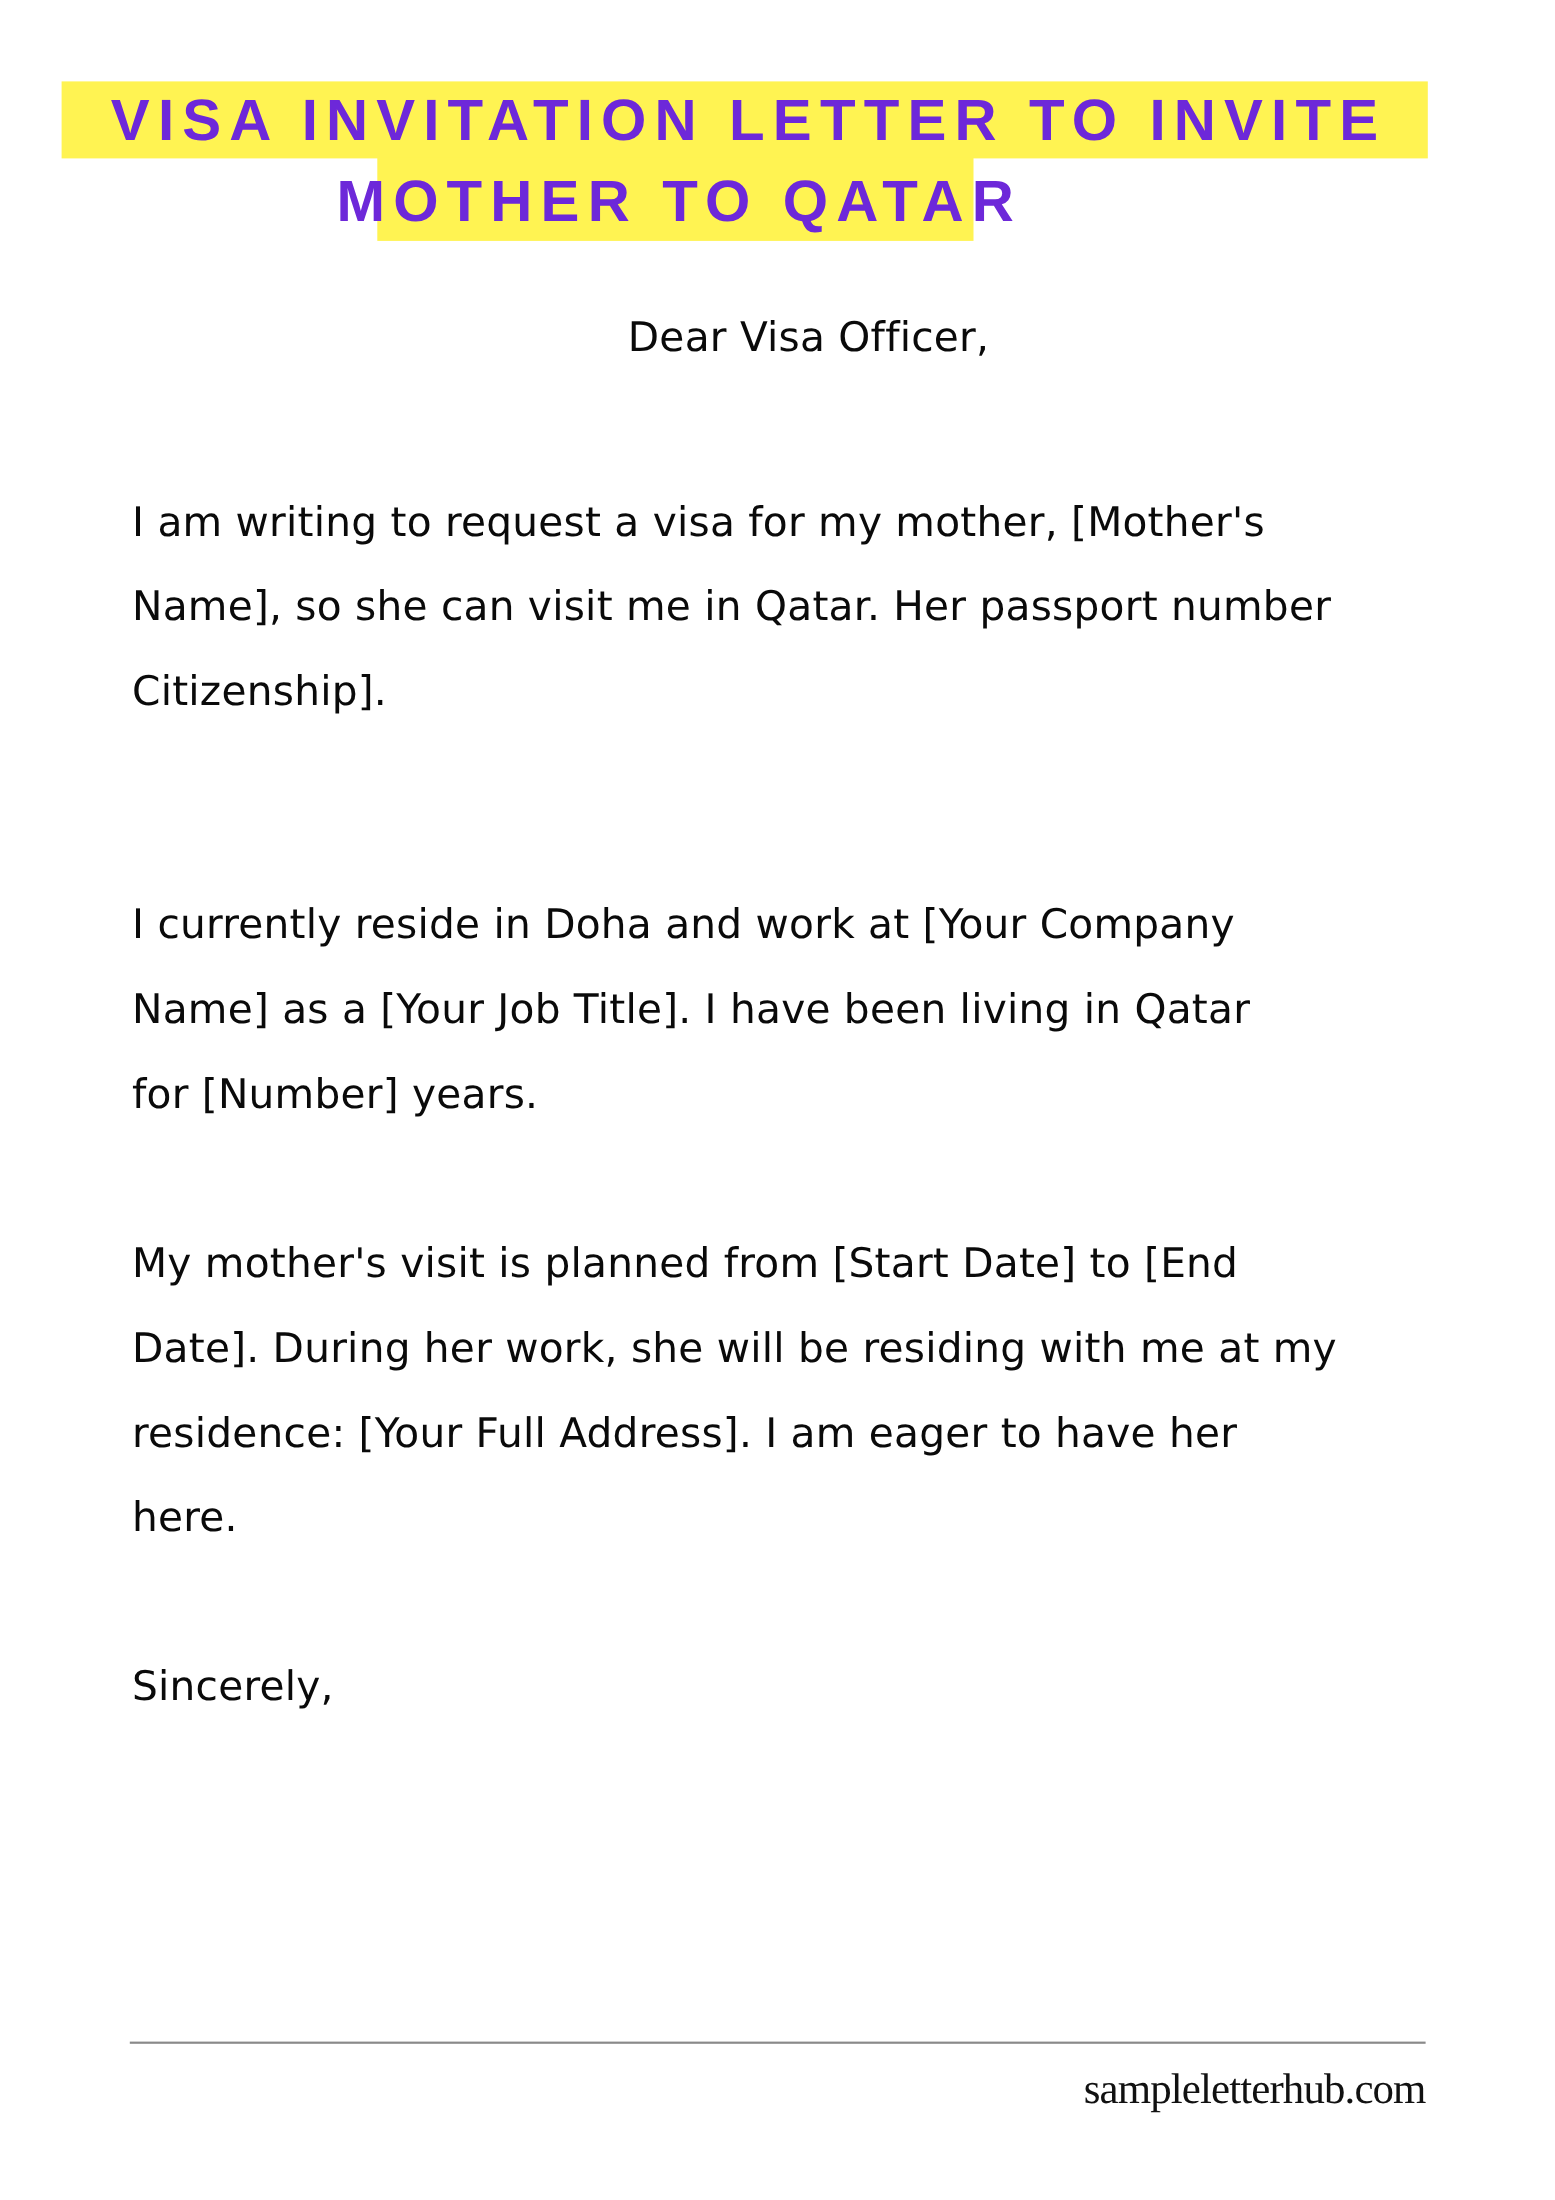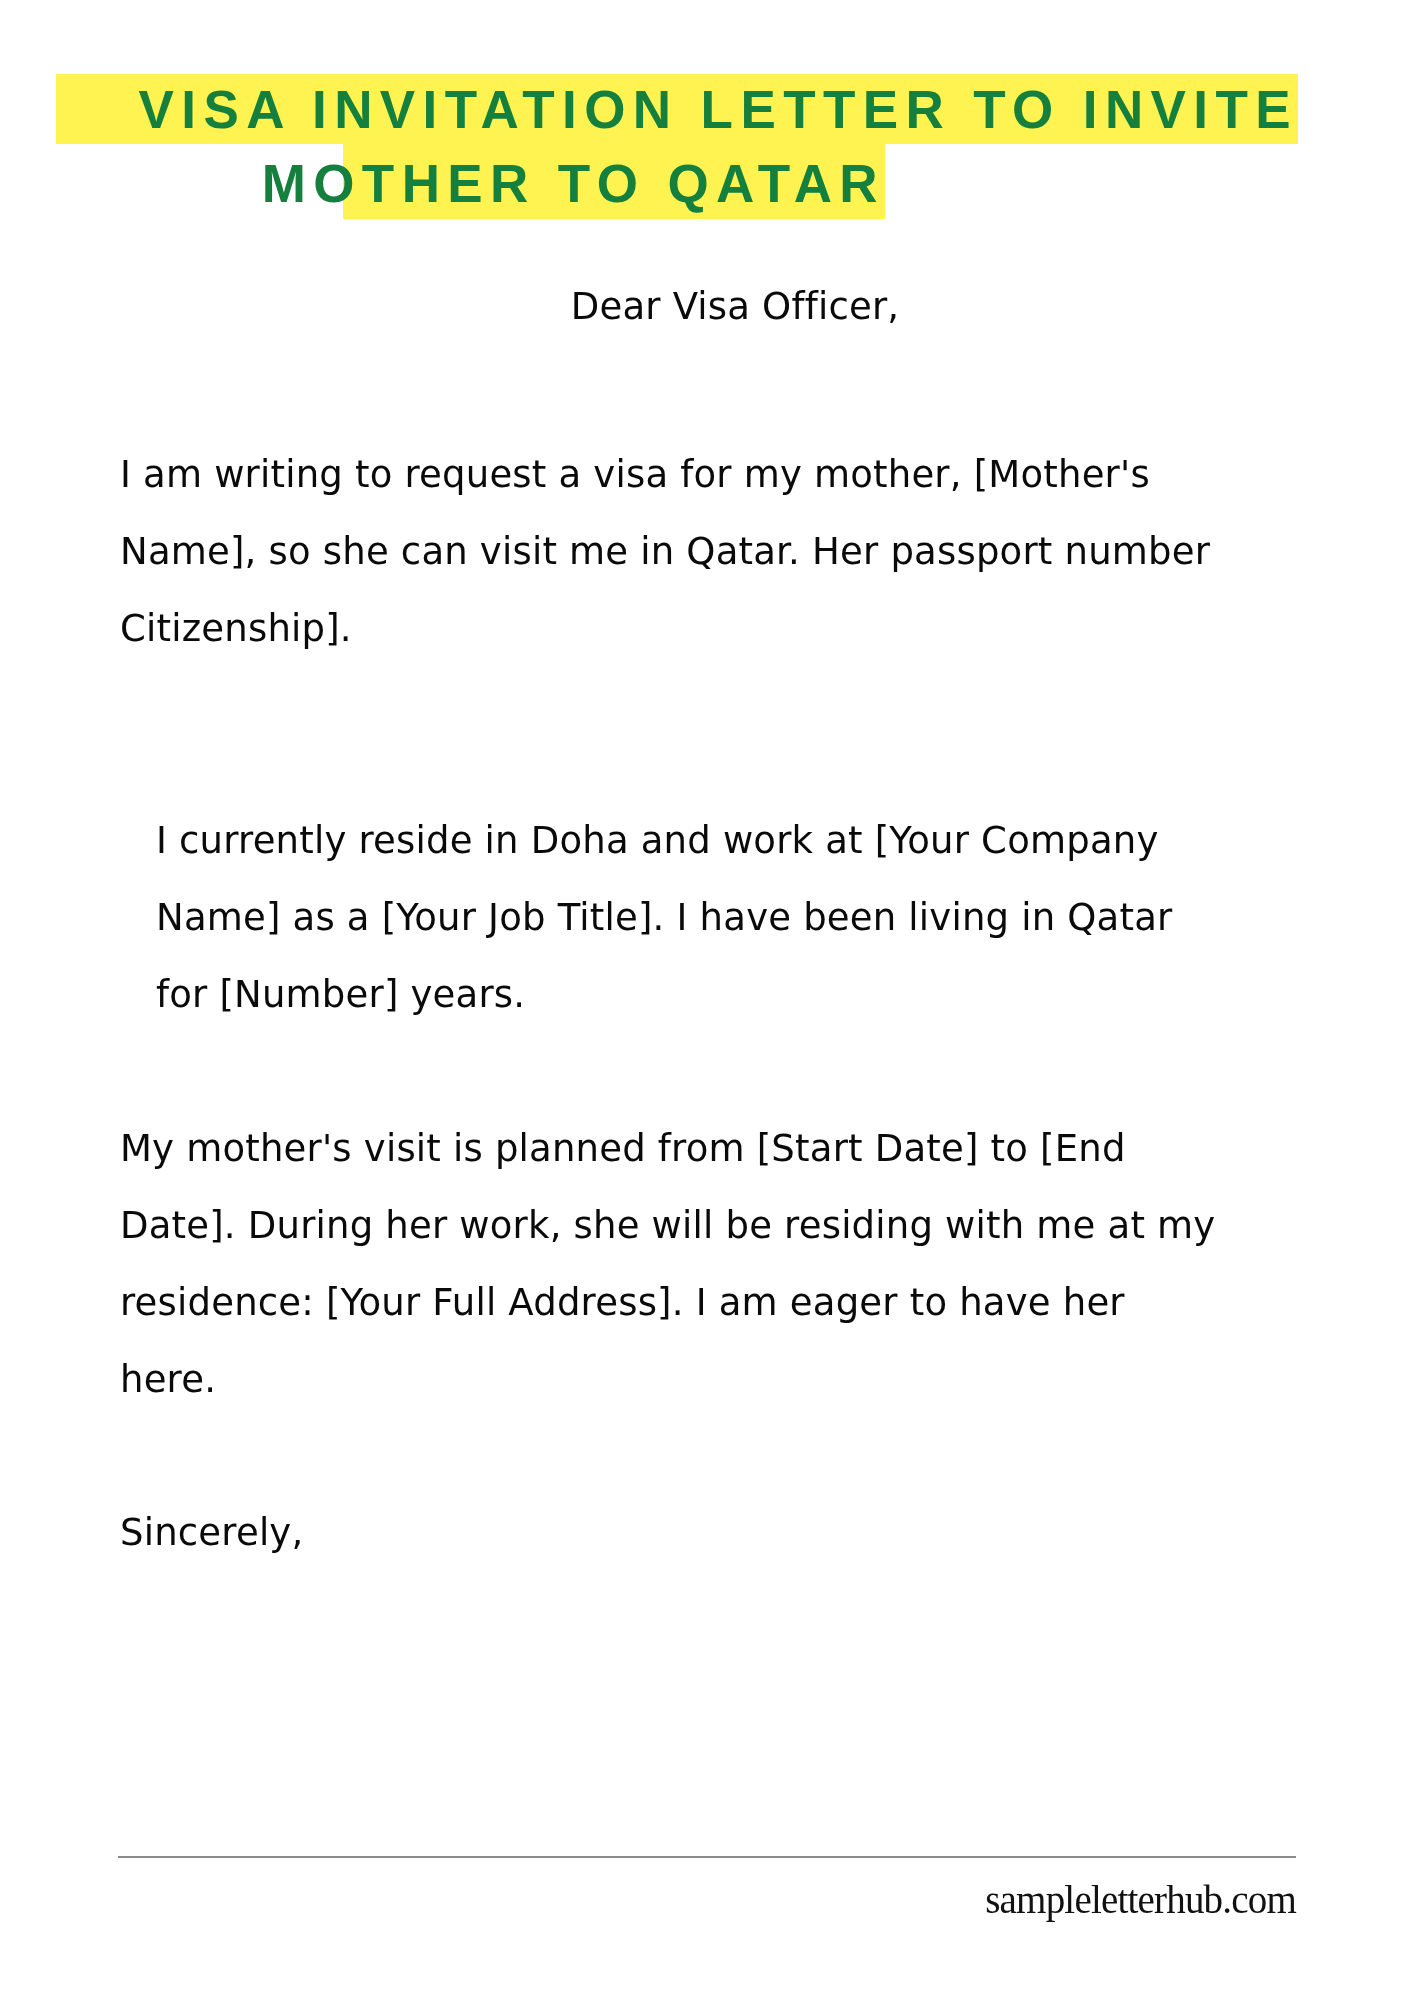"VISA INVITATION LETTER TO INVITE" .hl { color: #15803d -> #6d28d9; justify-content: flex-end -> center }
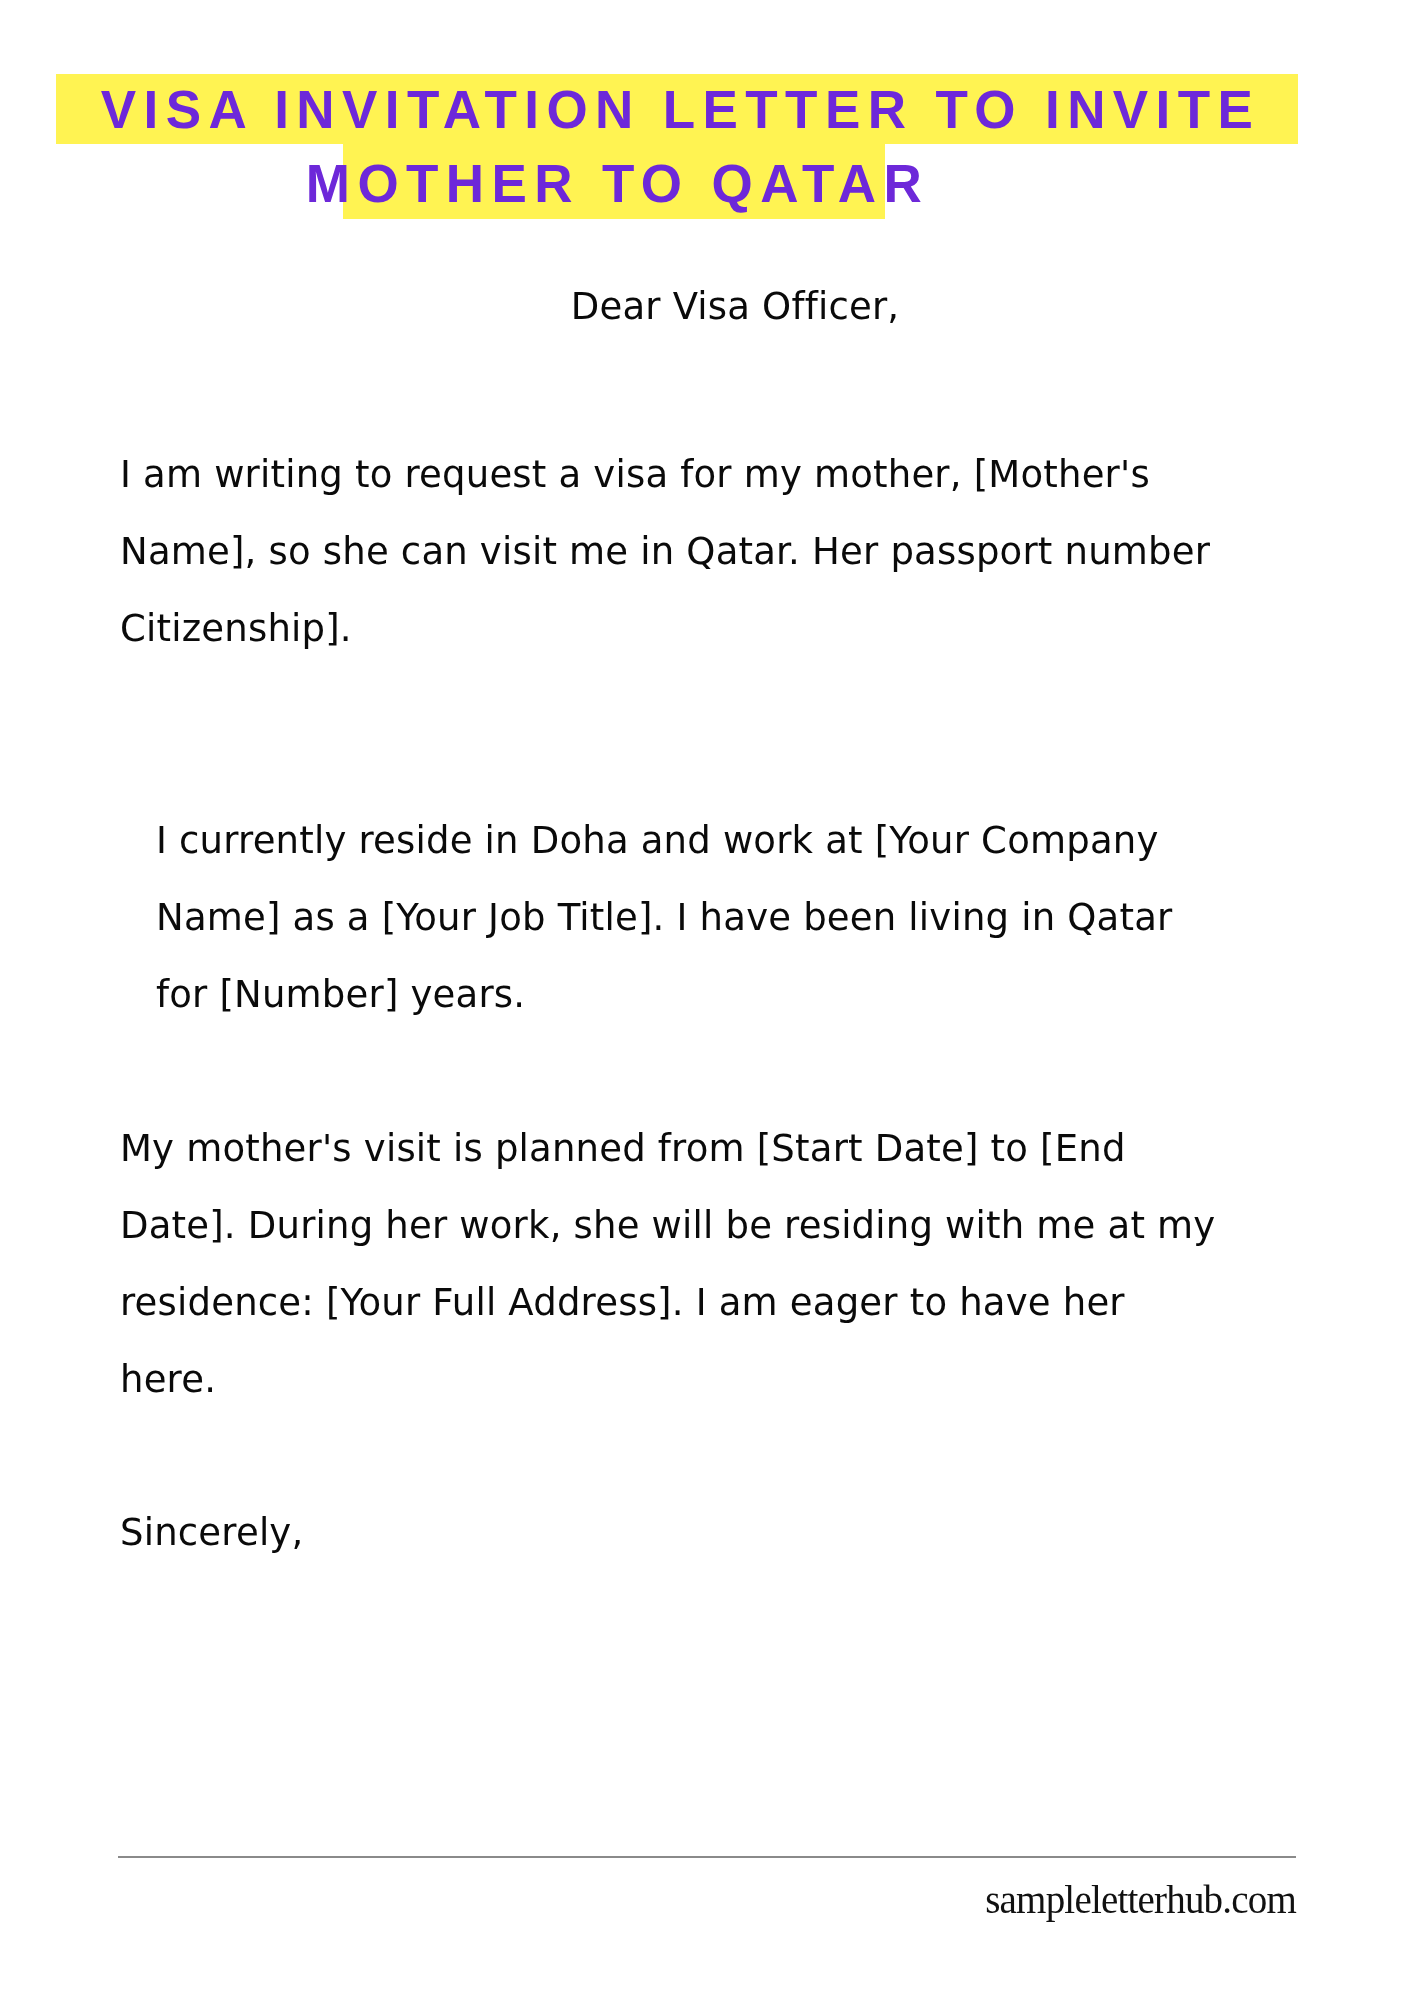"I currently reside in Doha" div.body-text { margin-left: 36px -> none }
